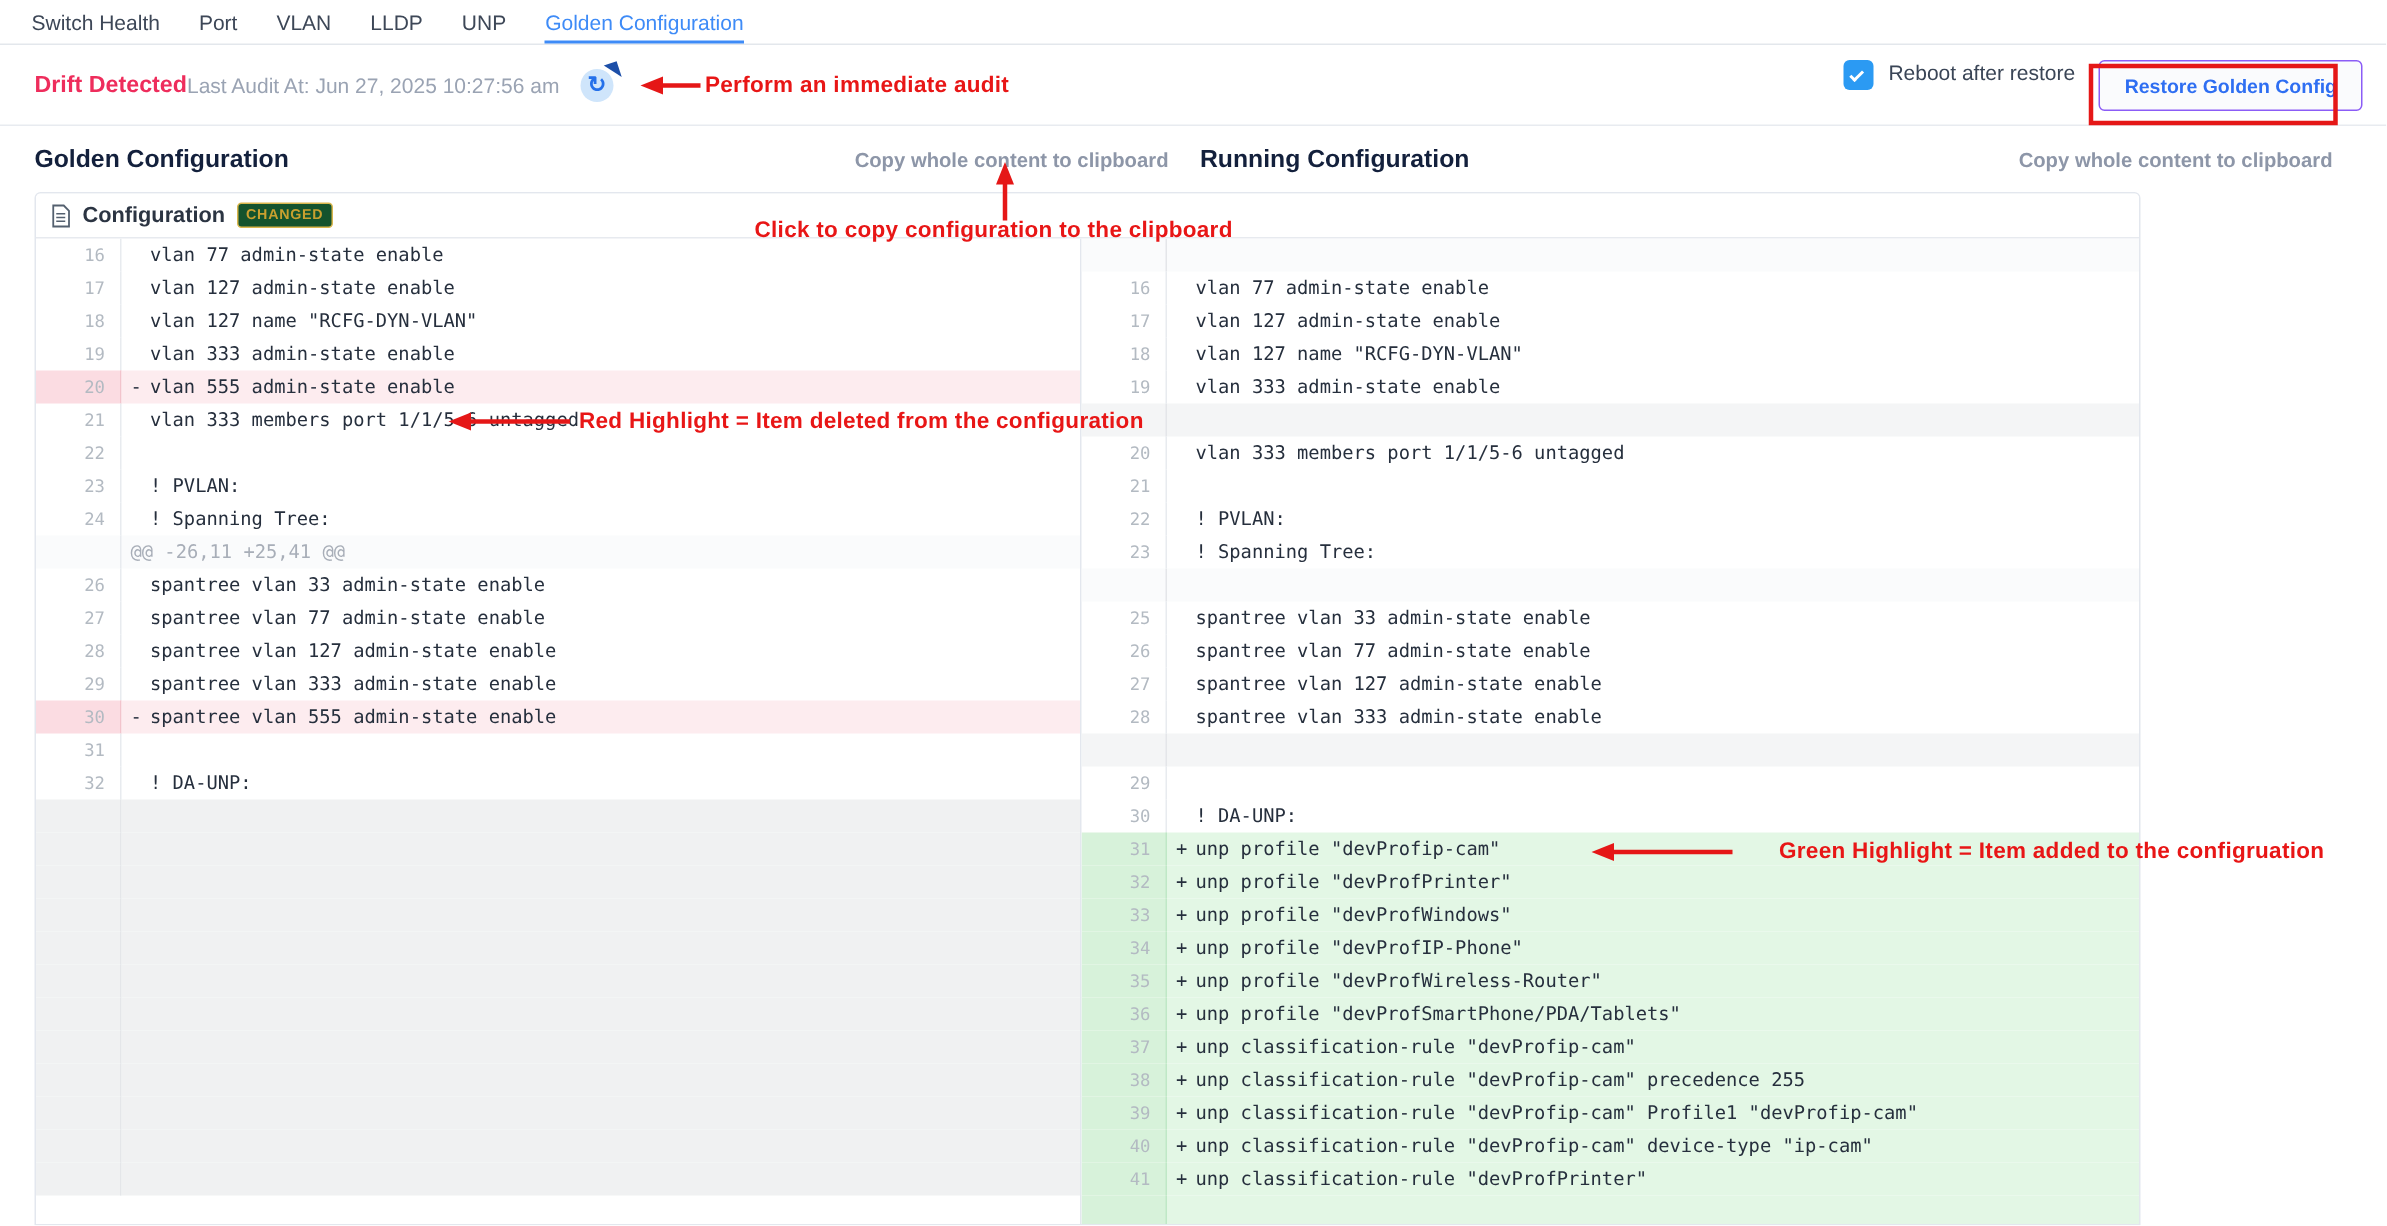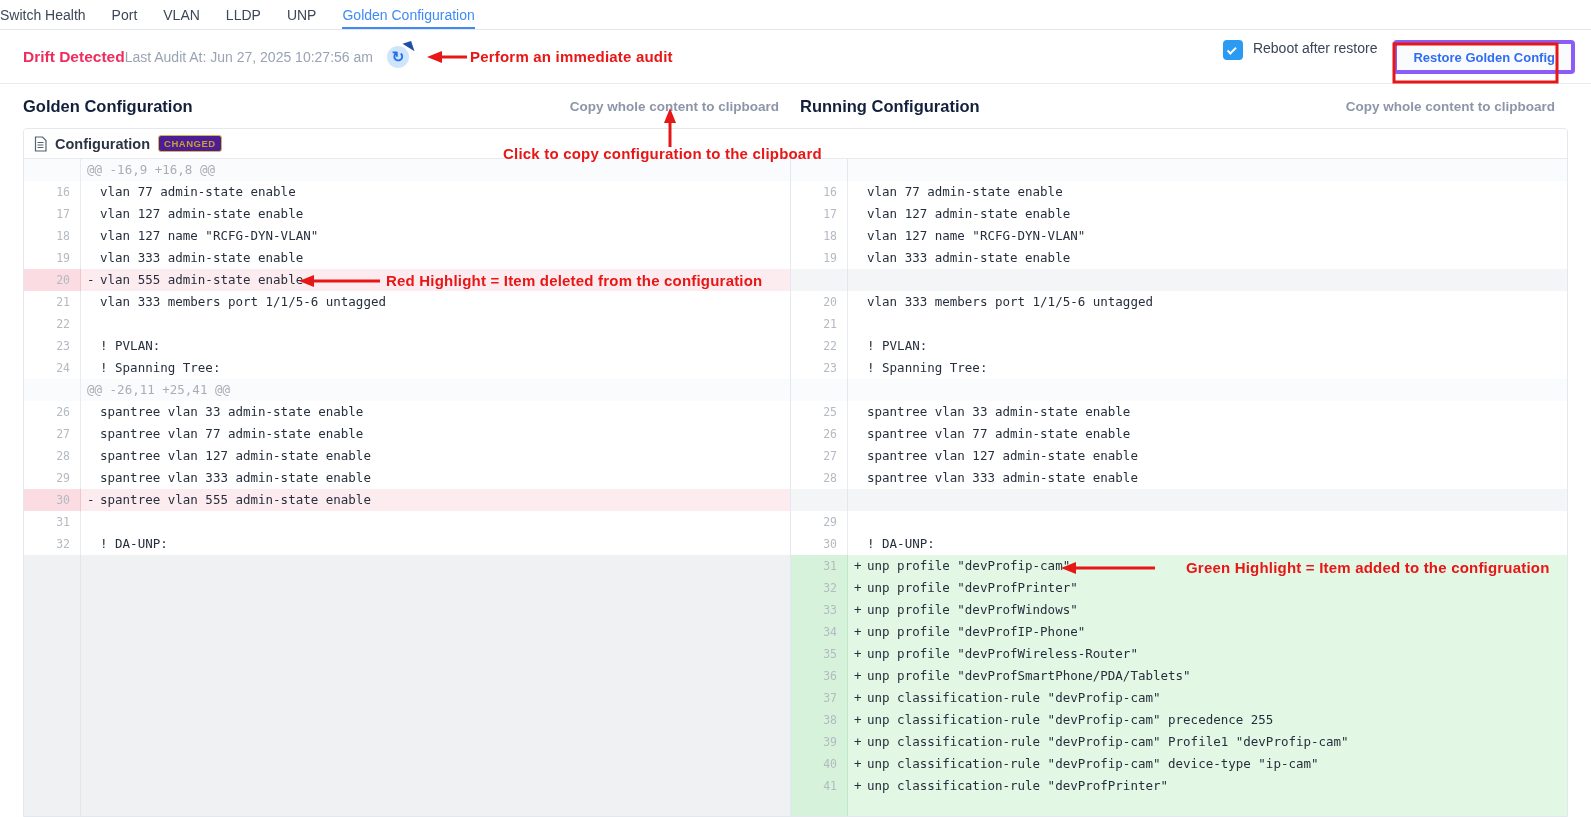"Switch Health" .tabbar { padding-left: 0 -> 21px }
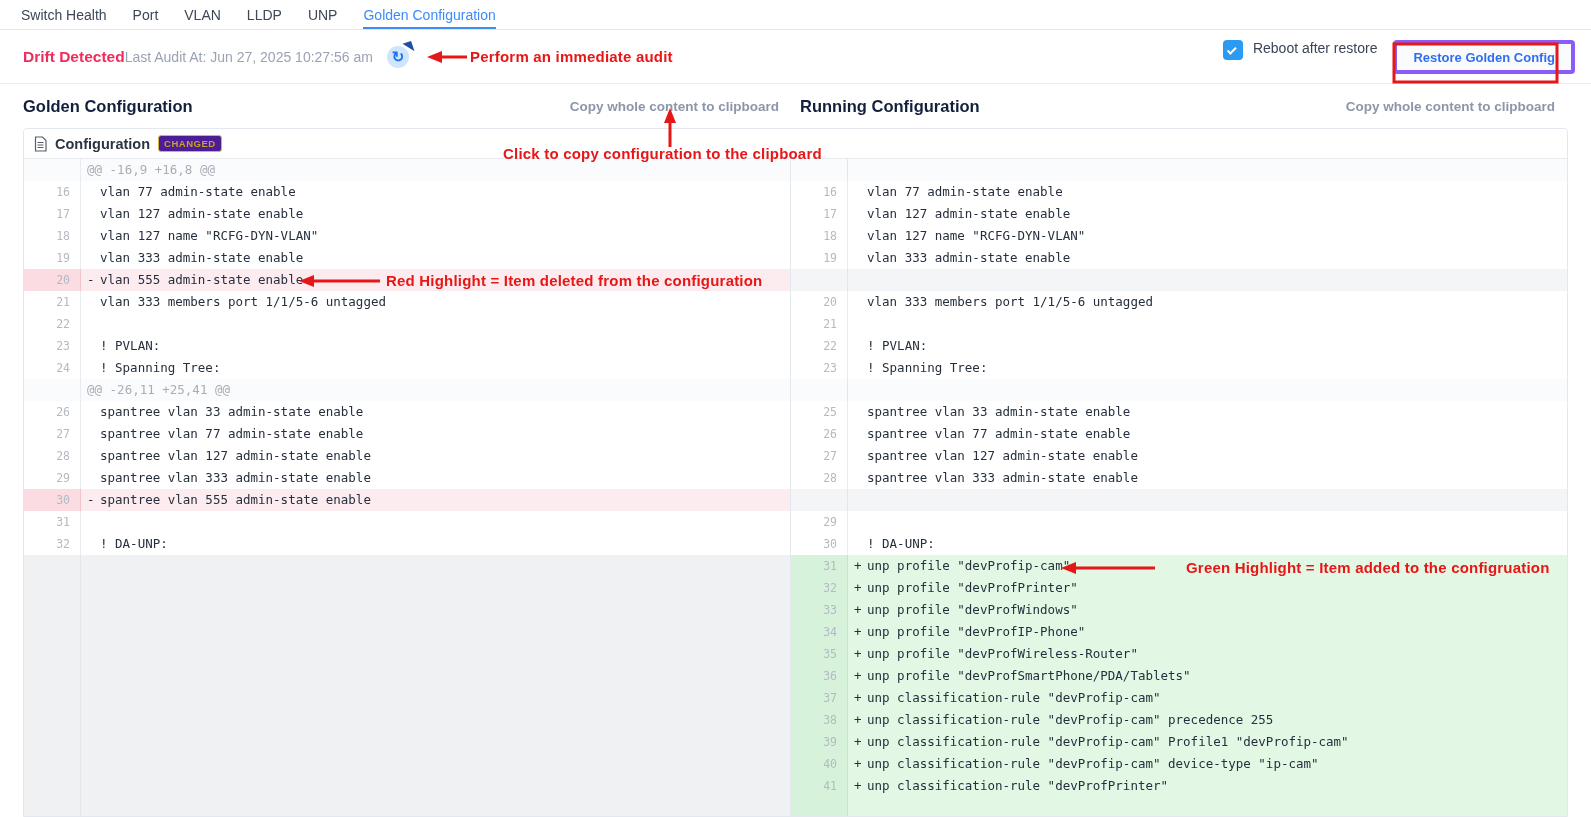"Restore Golden Config" .restore-btn { border: 4px solid #8b5cf6 -> 1px solid #8b5cf6 }
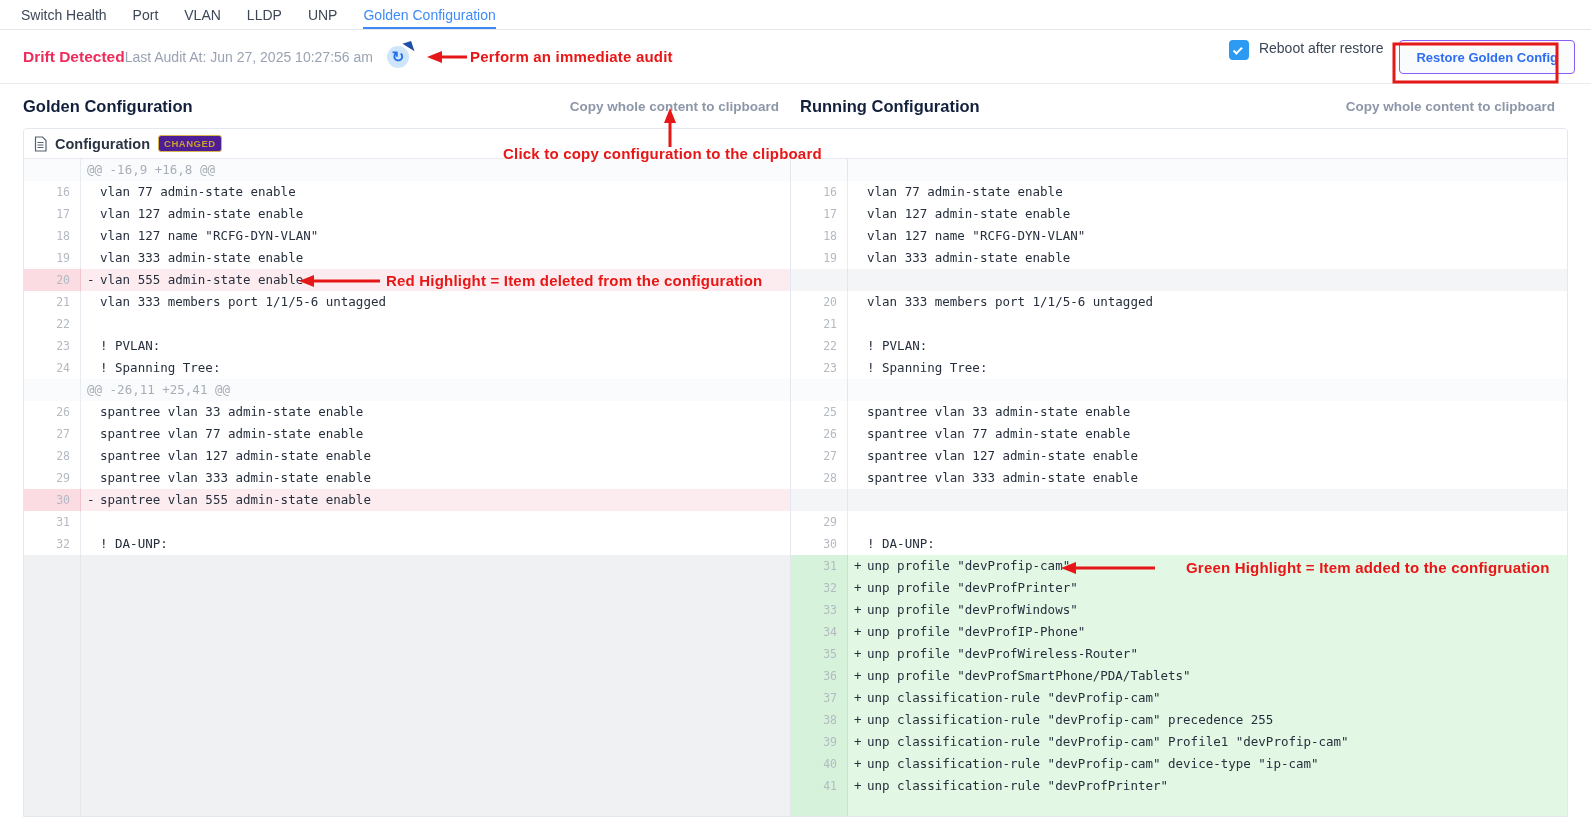"Configuration" .diff-card { width: 1545px -> 1404px }
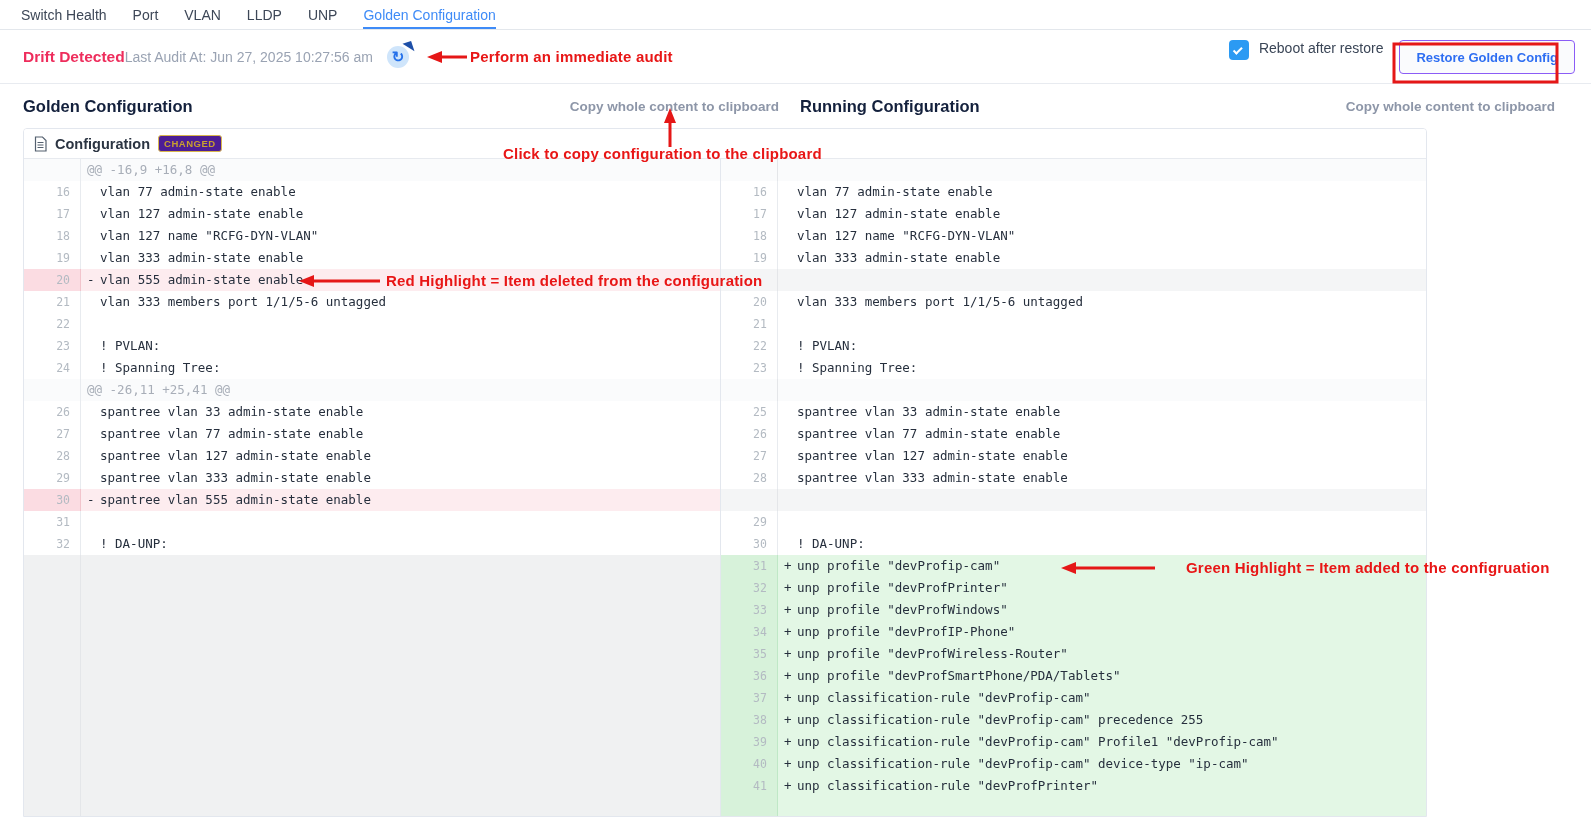"CHANGED" .badge { background: #4c1d95 -> #14532d }
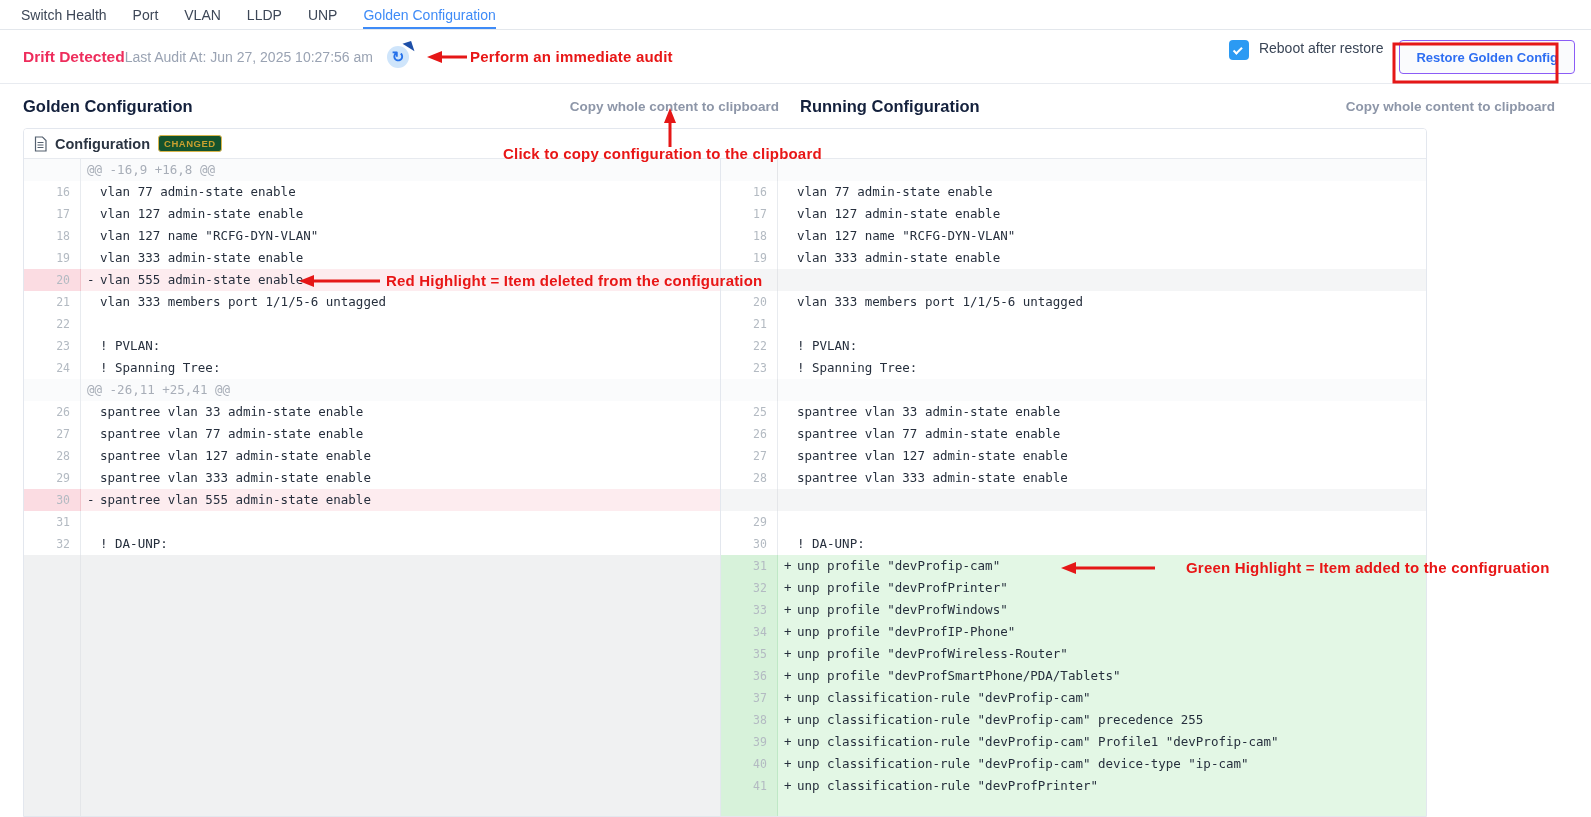"@@ -16,9 +16,8 @@" div.drow { html: <div> <div></div> <div>@@ -16,9 +16,8 @@</div> </div> -> none }
